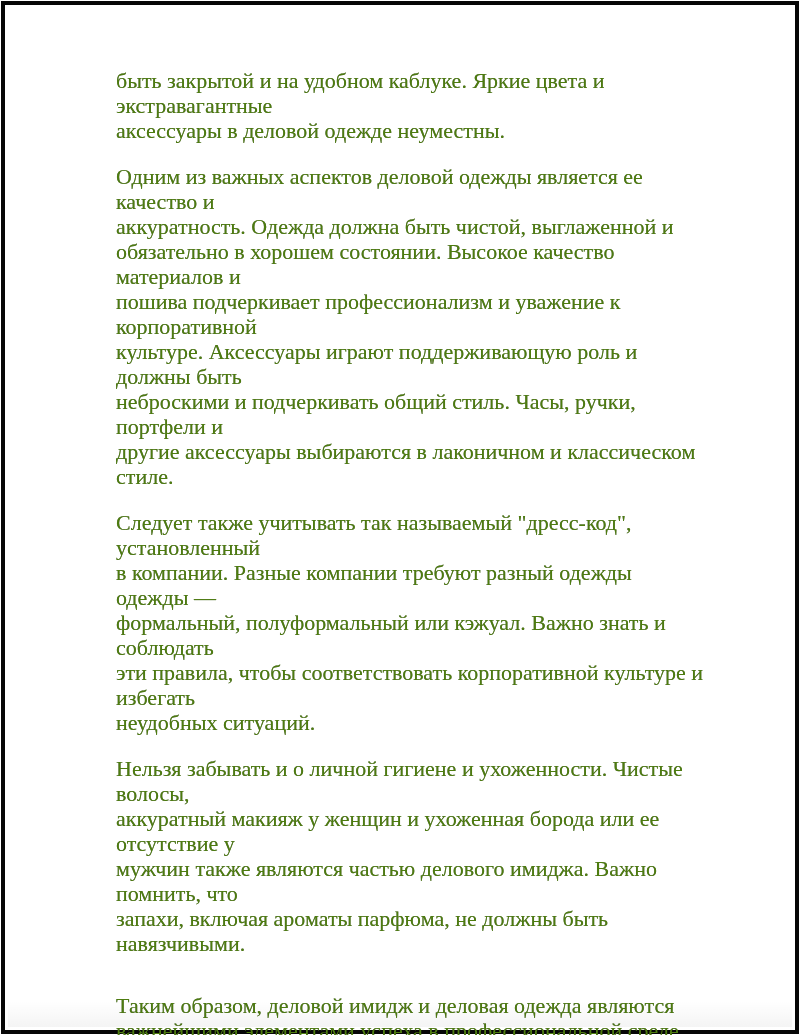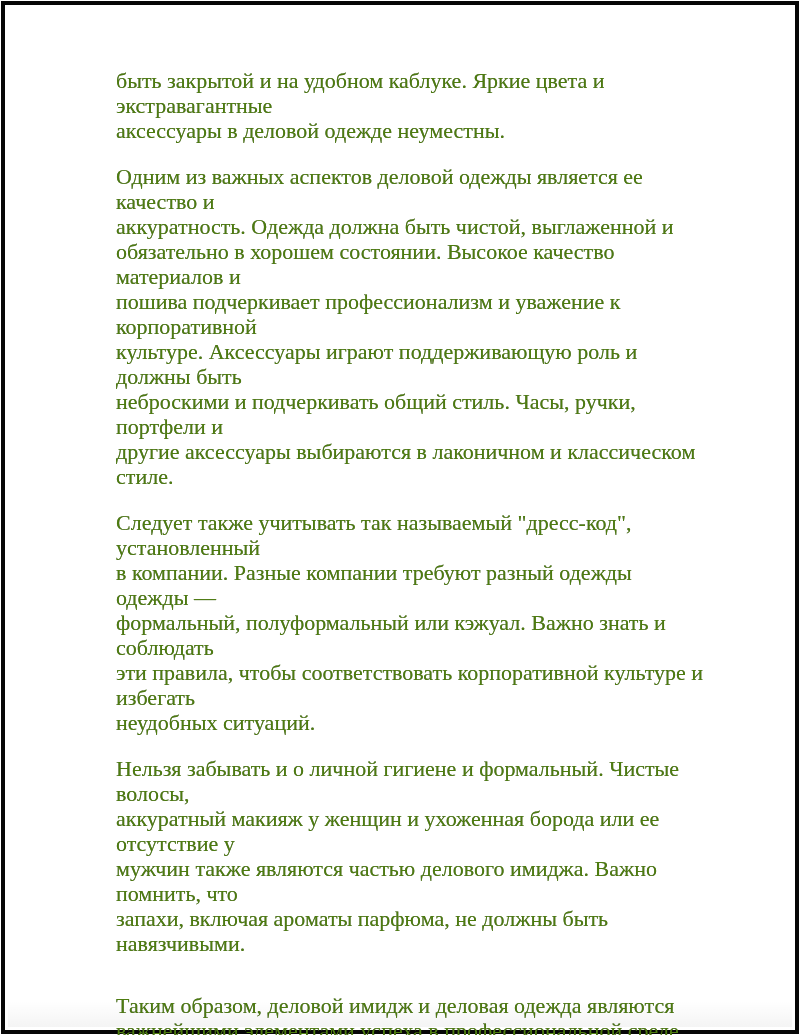"Нельзя забывать и о личной" p { text: формальный -> ухоженности }
